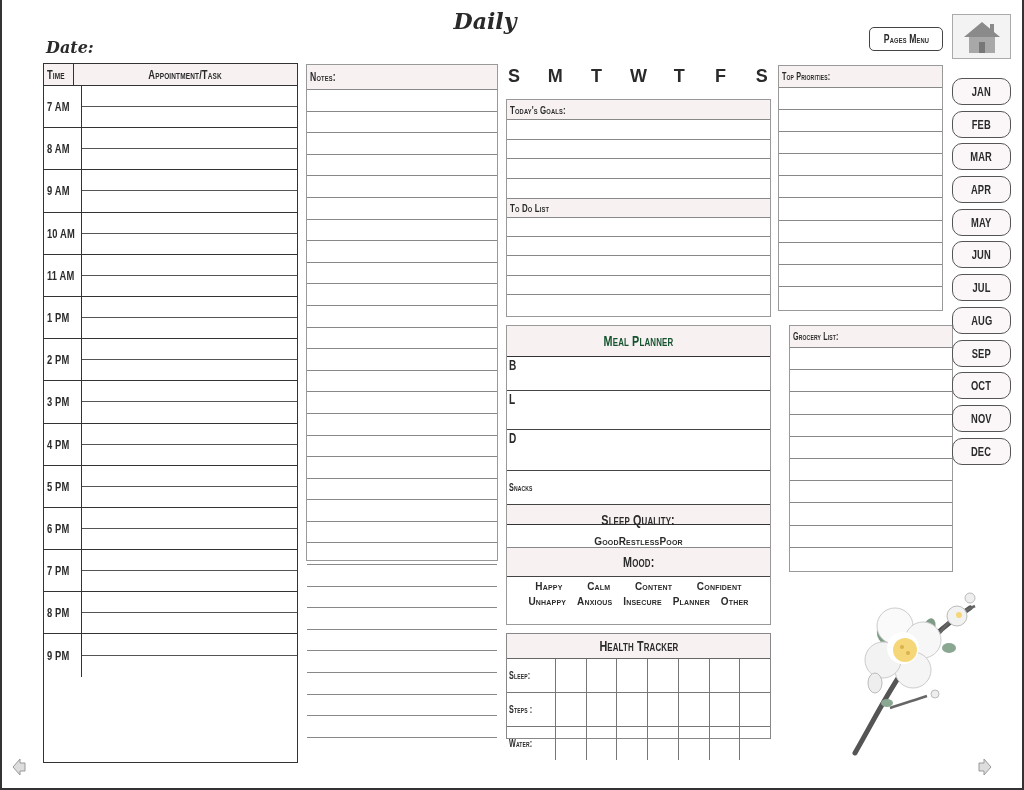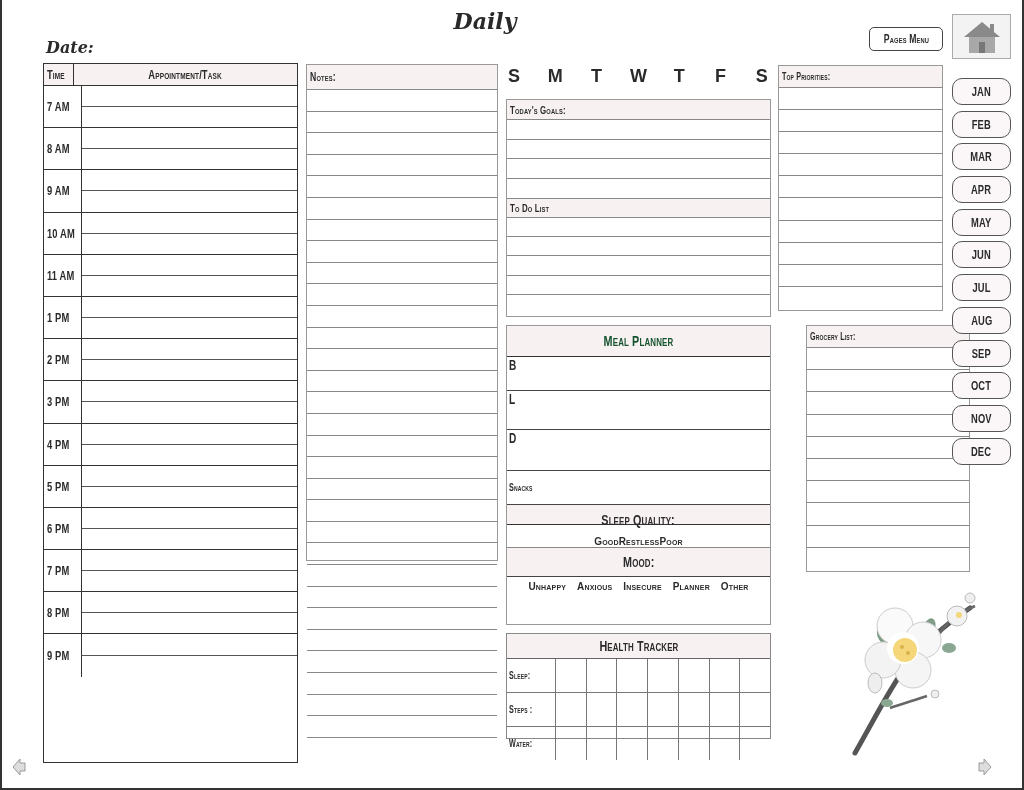"Grocery List:" .grocery { left: 806px -> 789px }
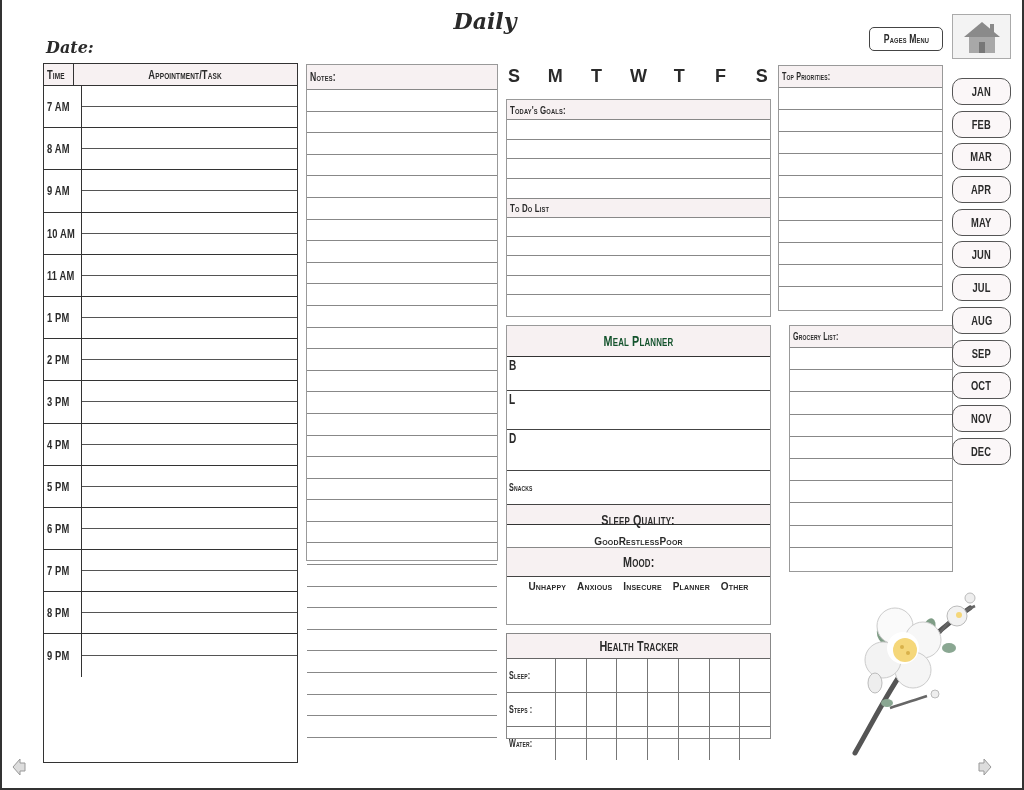"Happy" div.mood-line { html: none -> <div> <span>Happy</span> <span>Calm</span> <span>Content</span> <span>Confident</span> </div> }
